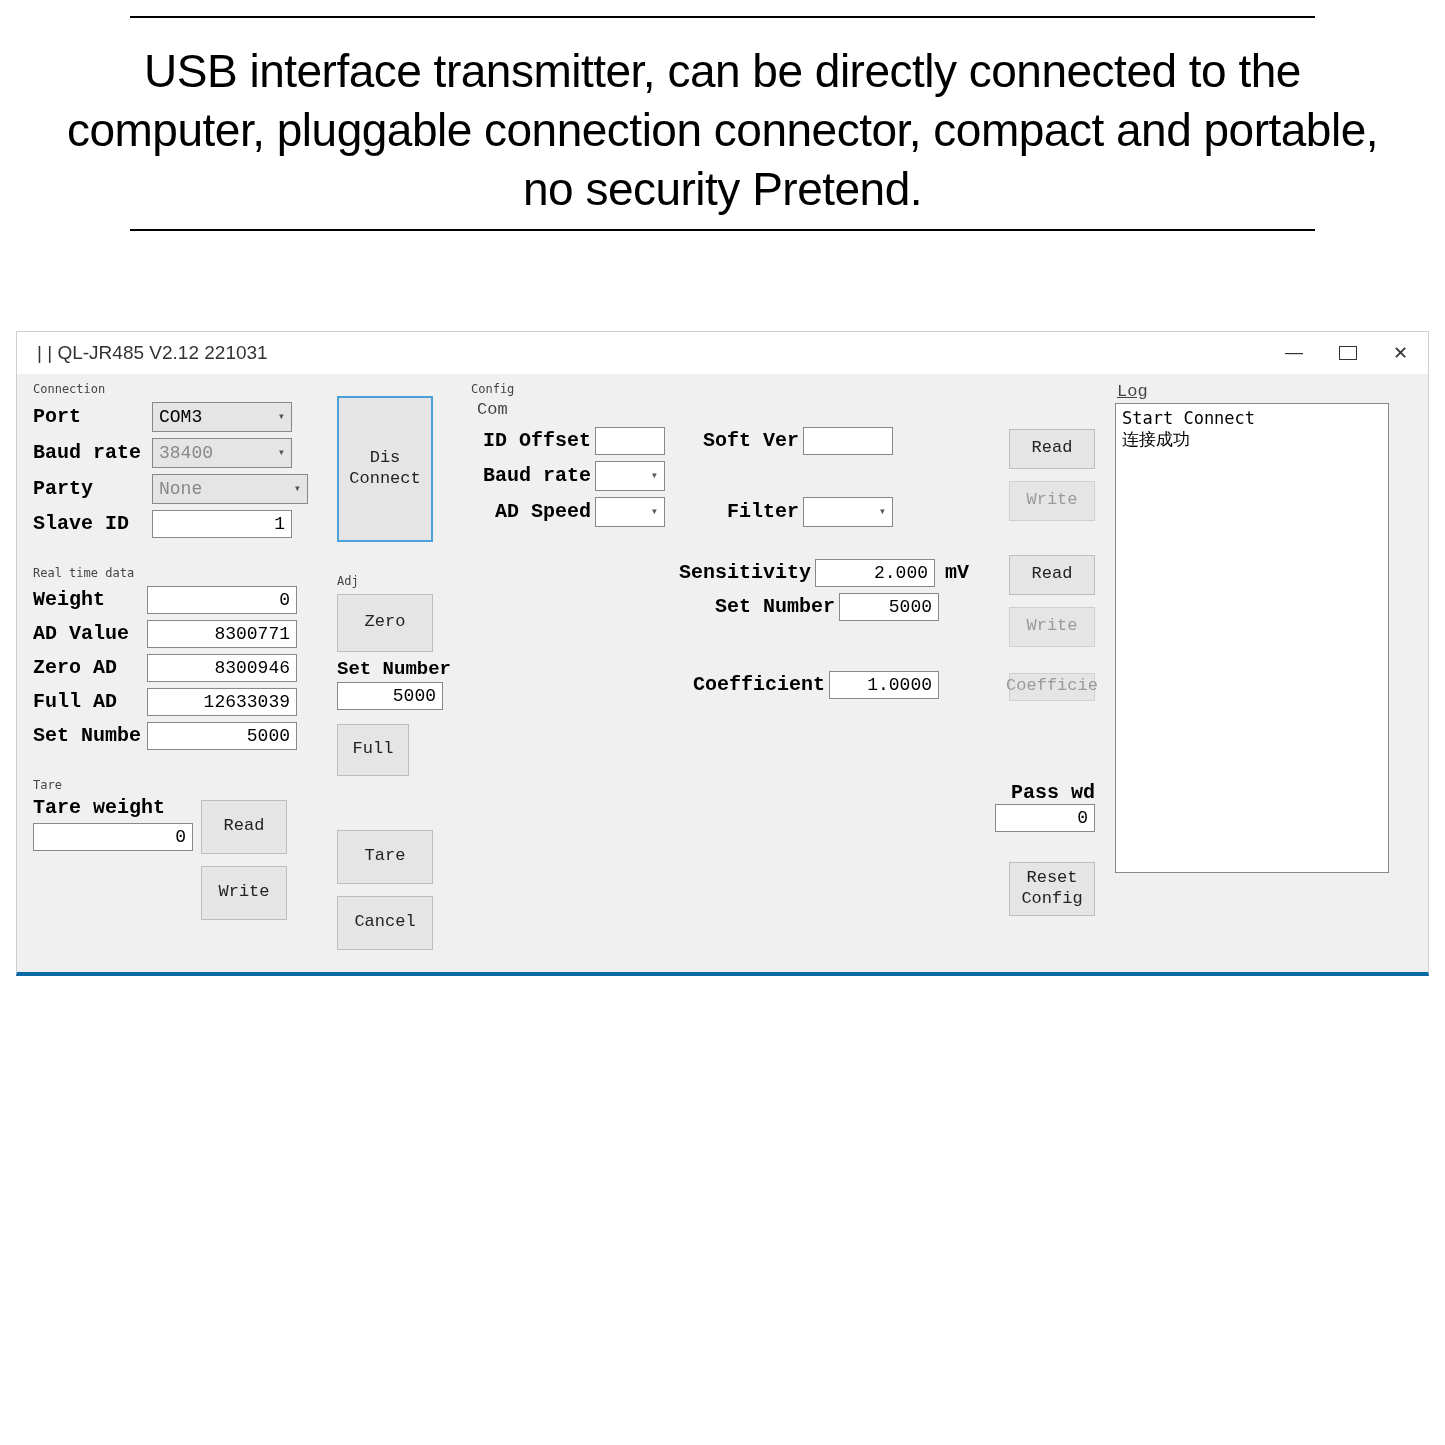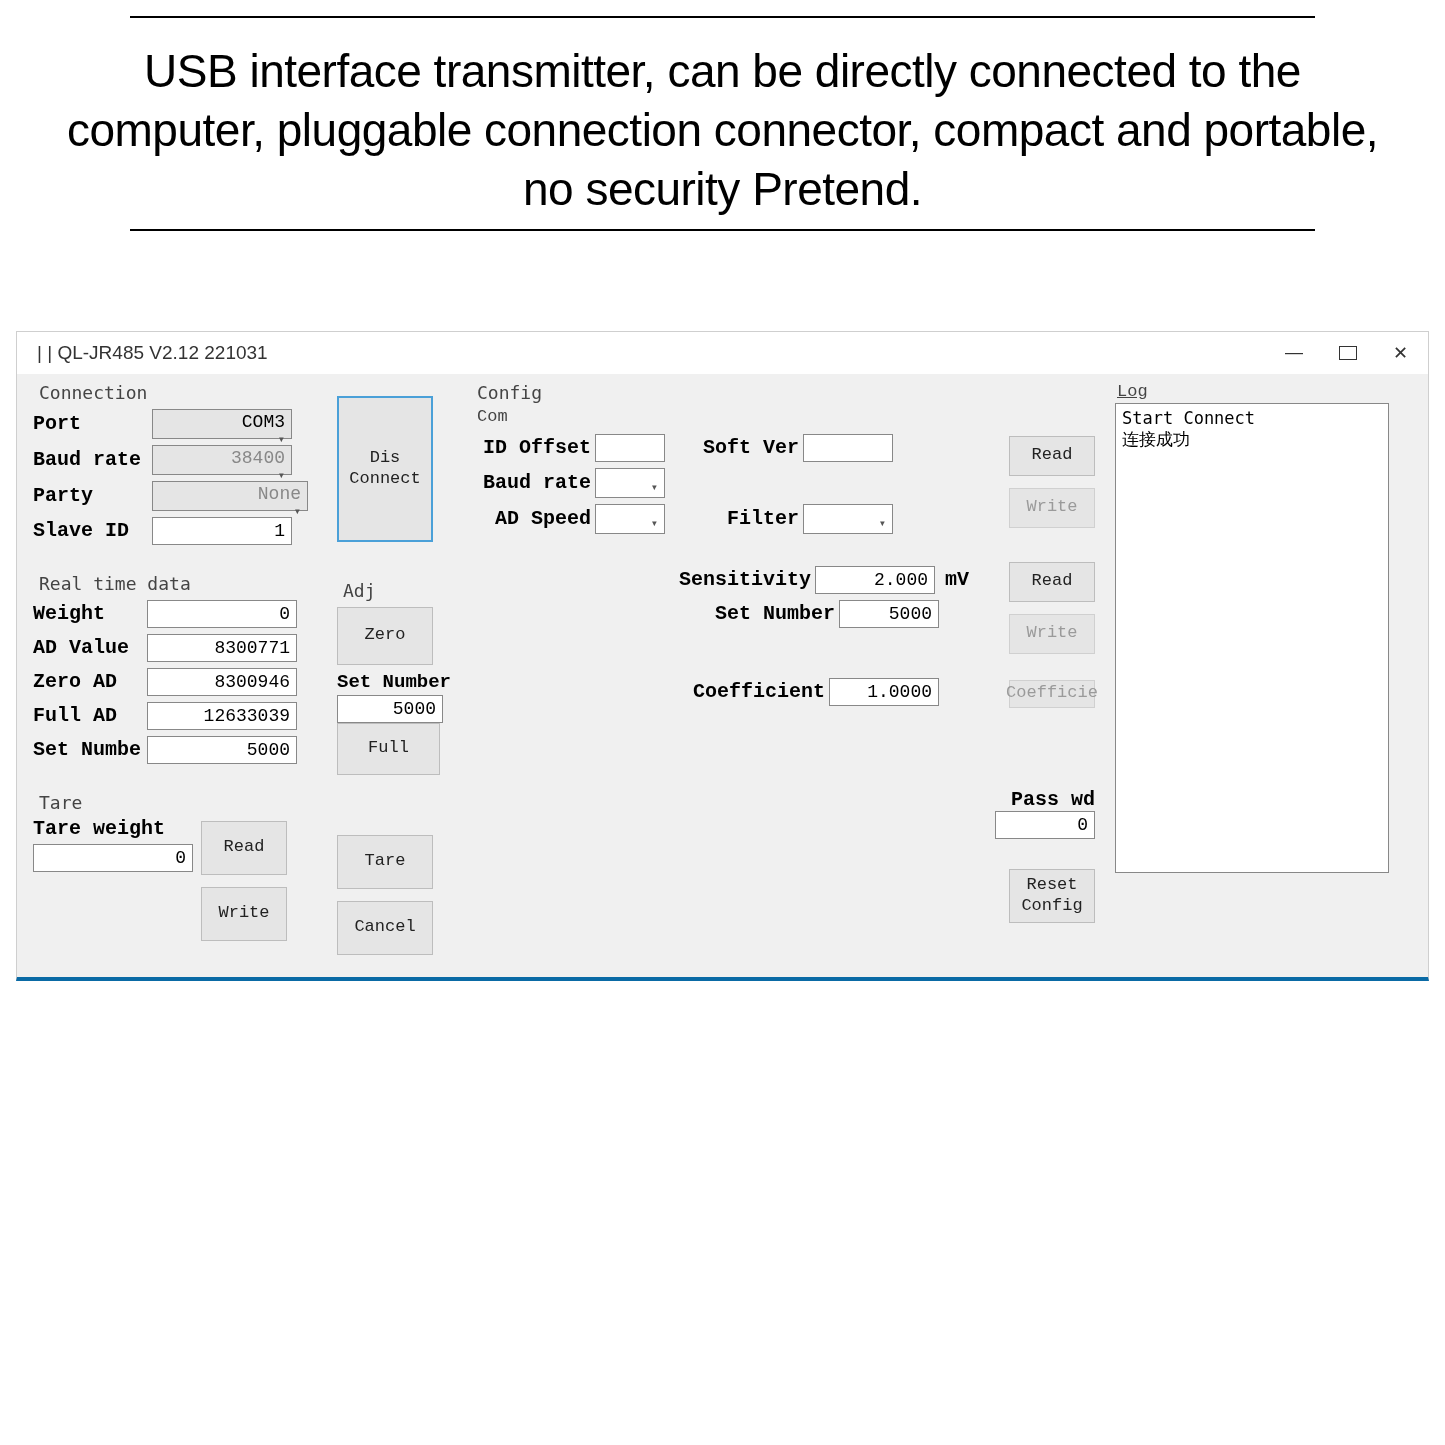"Connection" .grouptitle { font-size: 18px -> 12px; margin: 2px 0 4px 6px -> 2px 0 4px 0 }
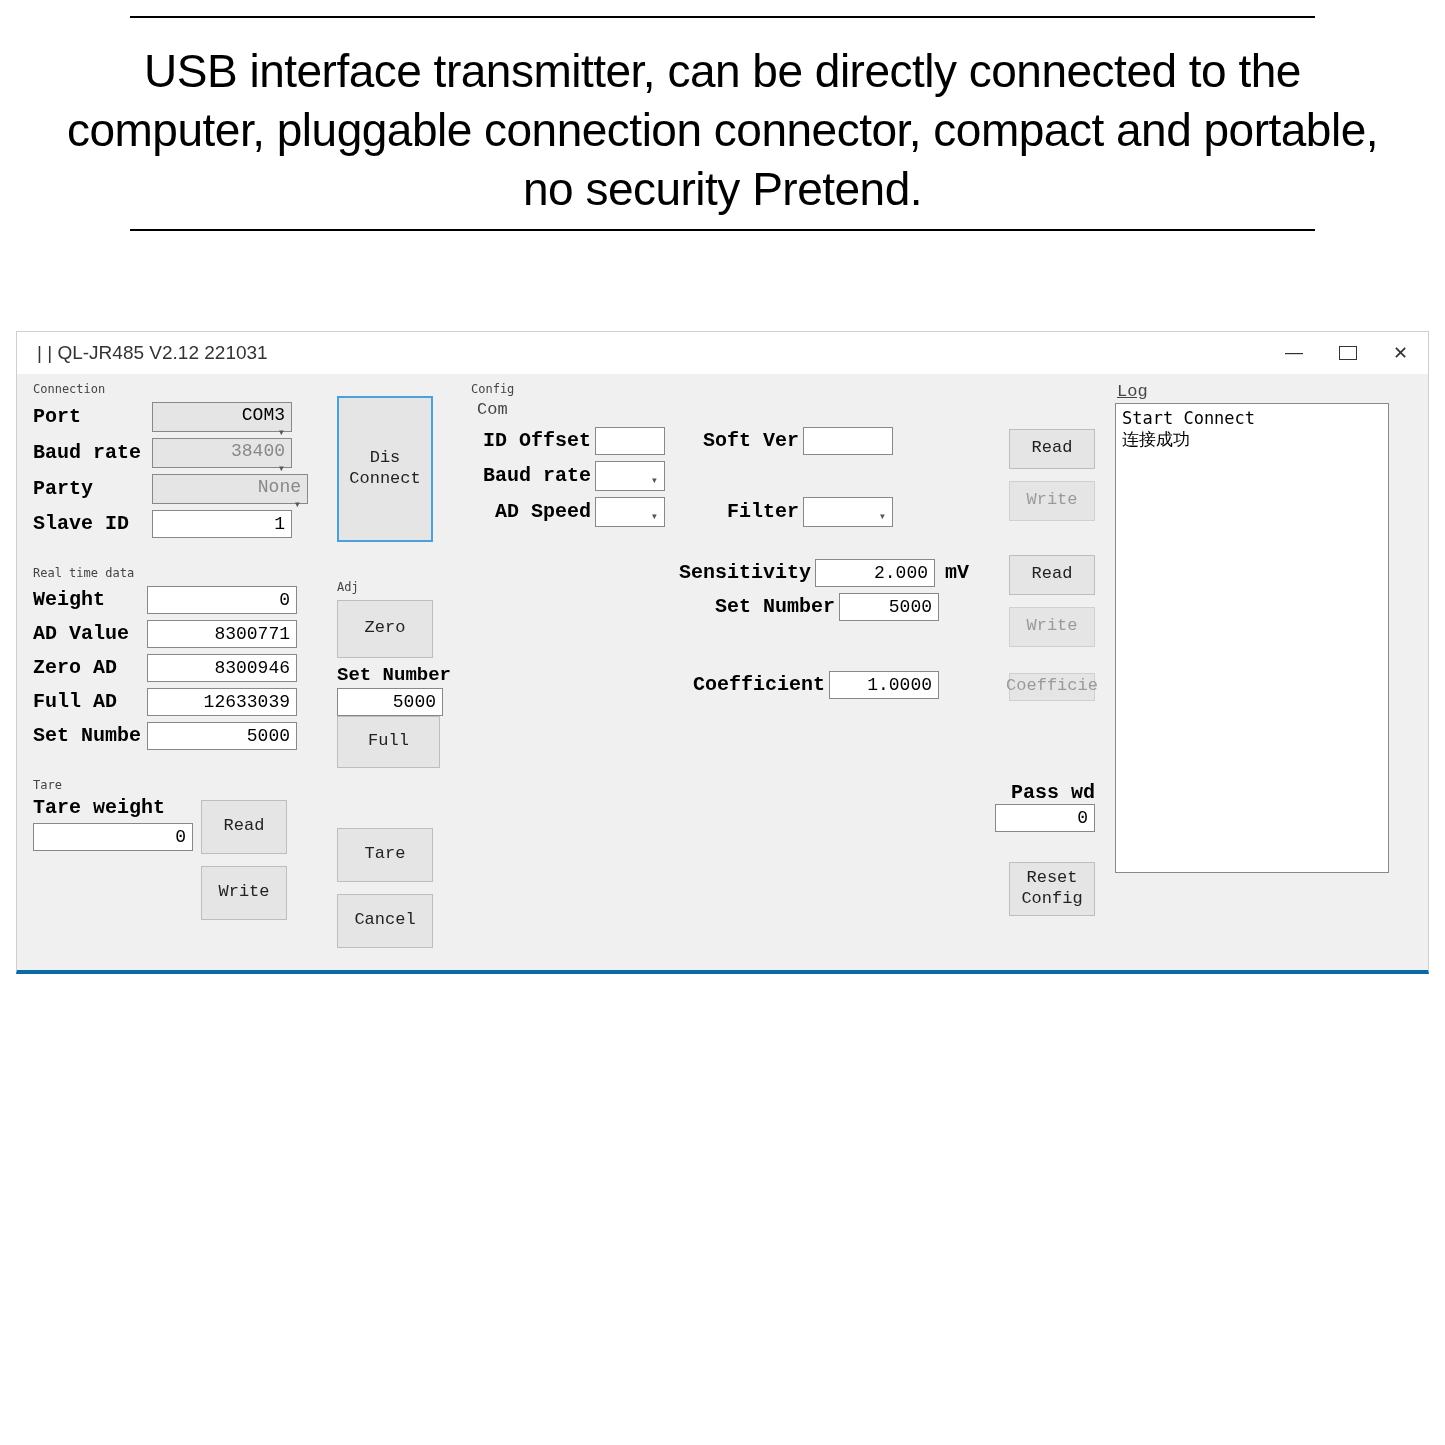"COM3" .selbox { align-items: flex-end -> center; flex-direction: column -> none }
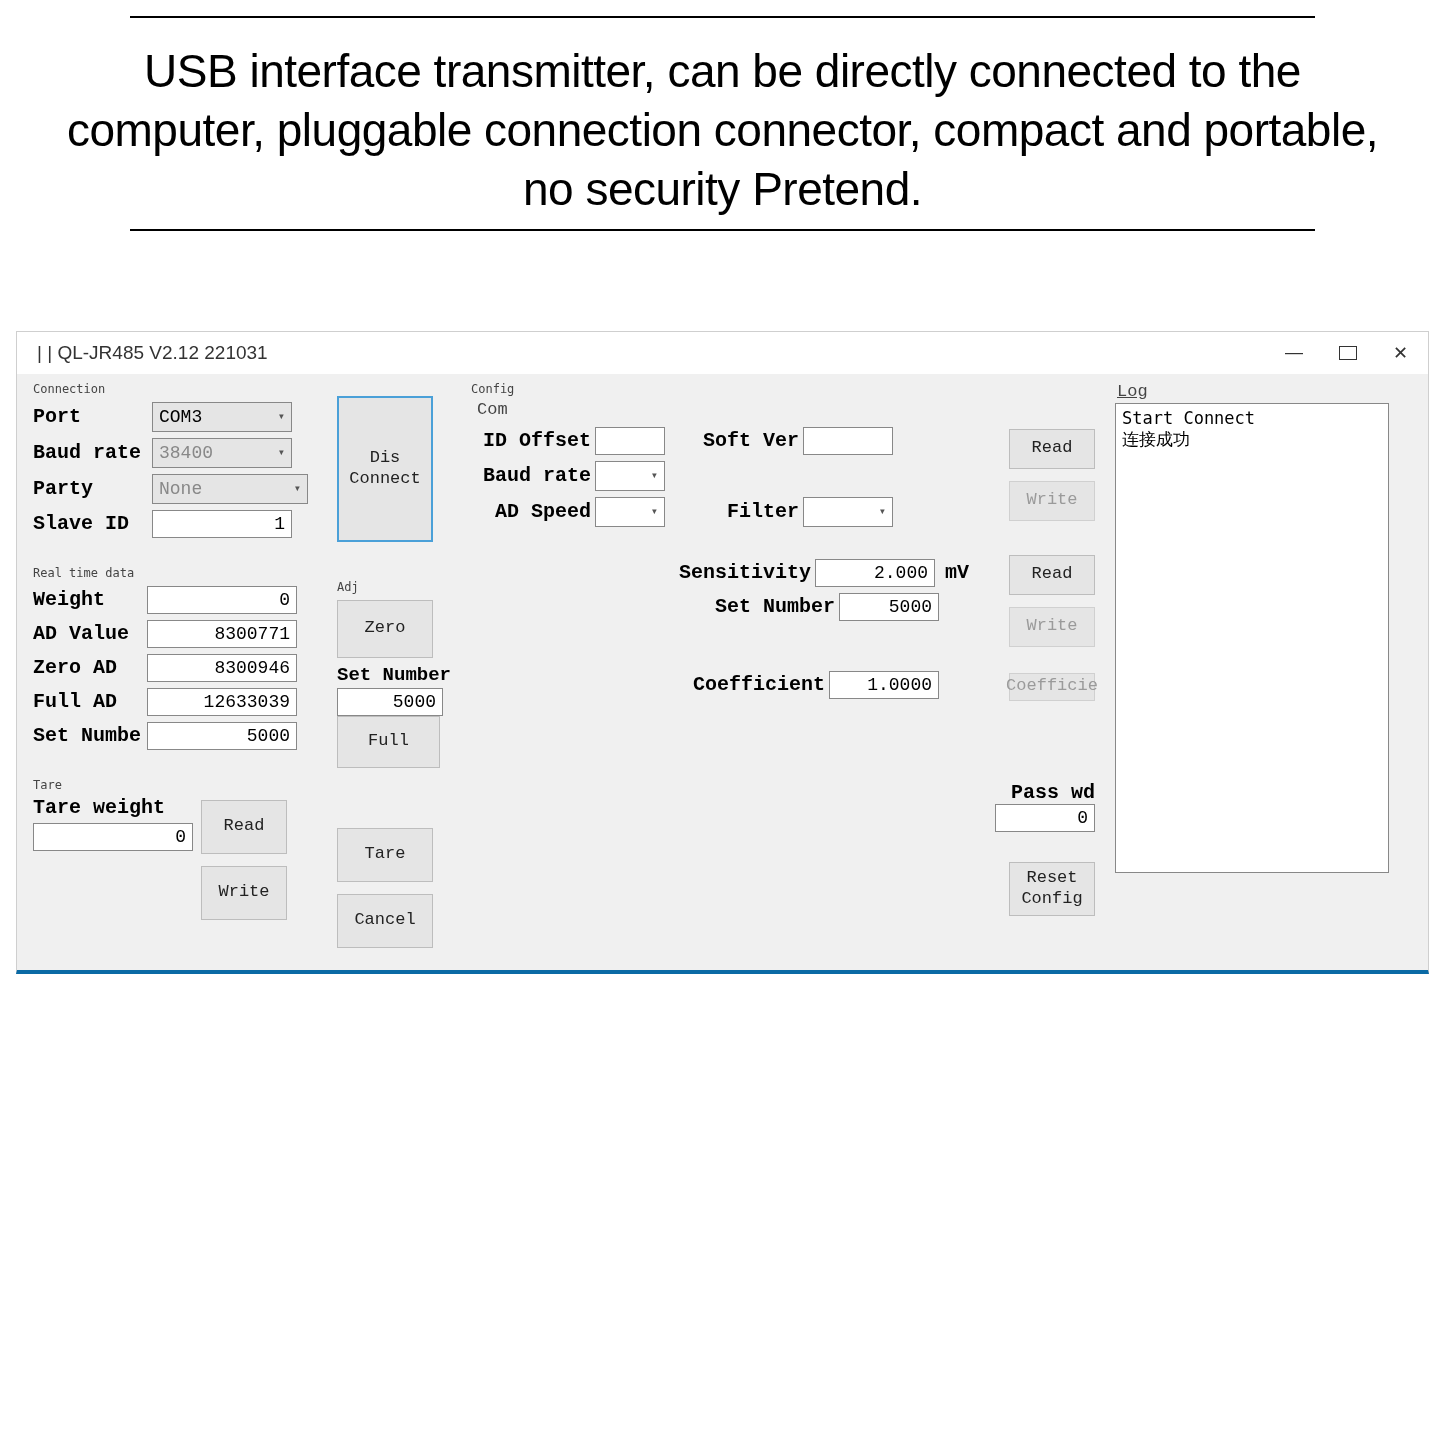"Dis" .col2 { gap: 22px -> 16px }
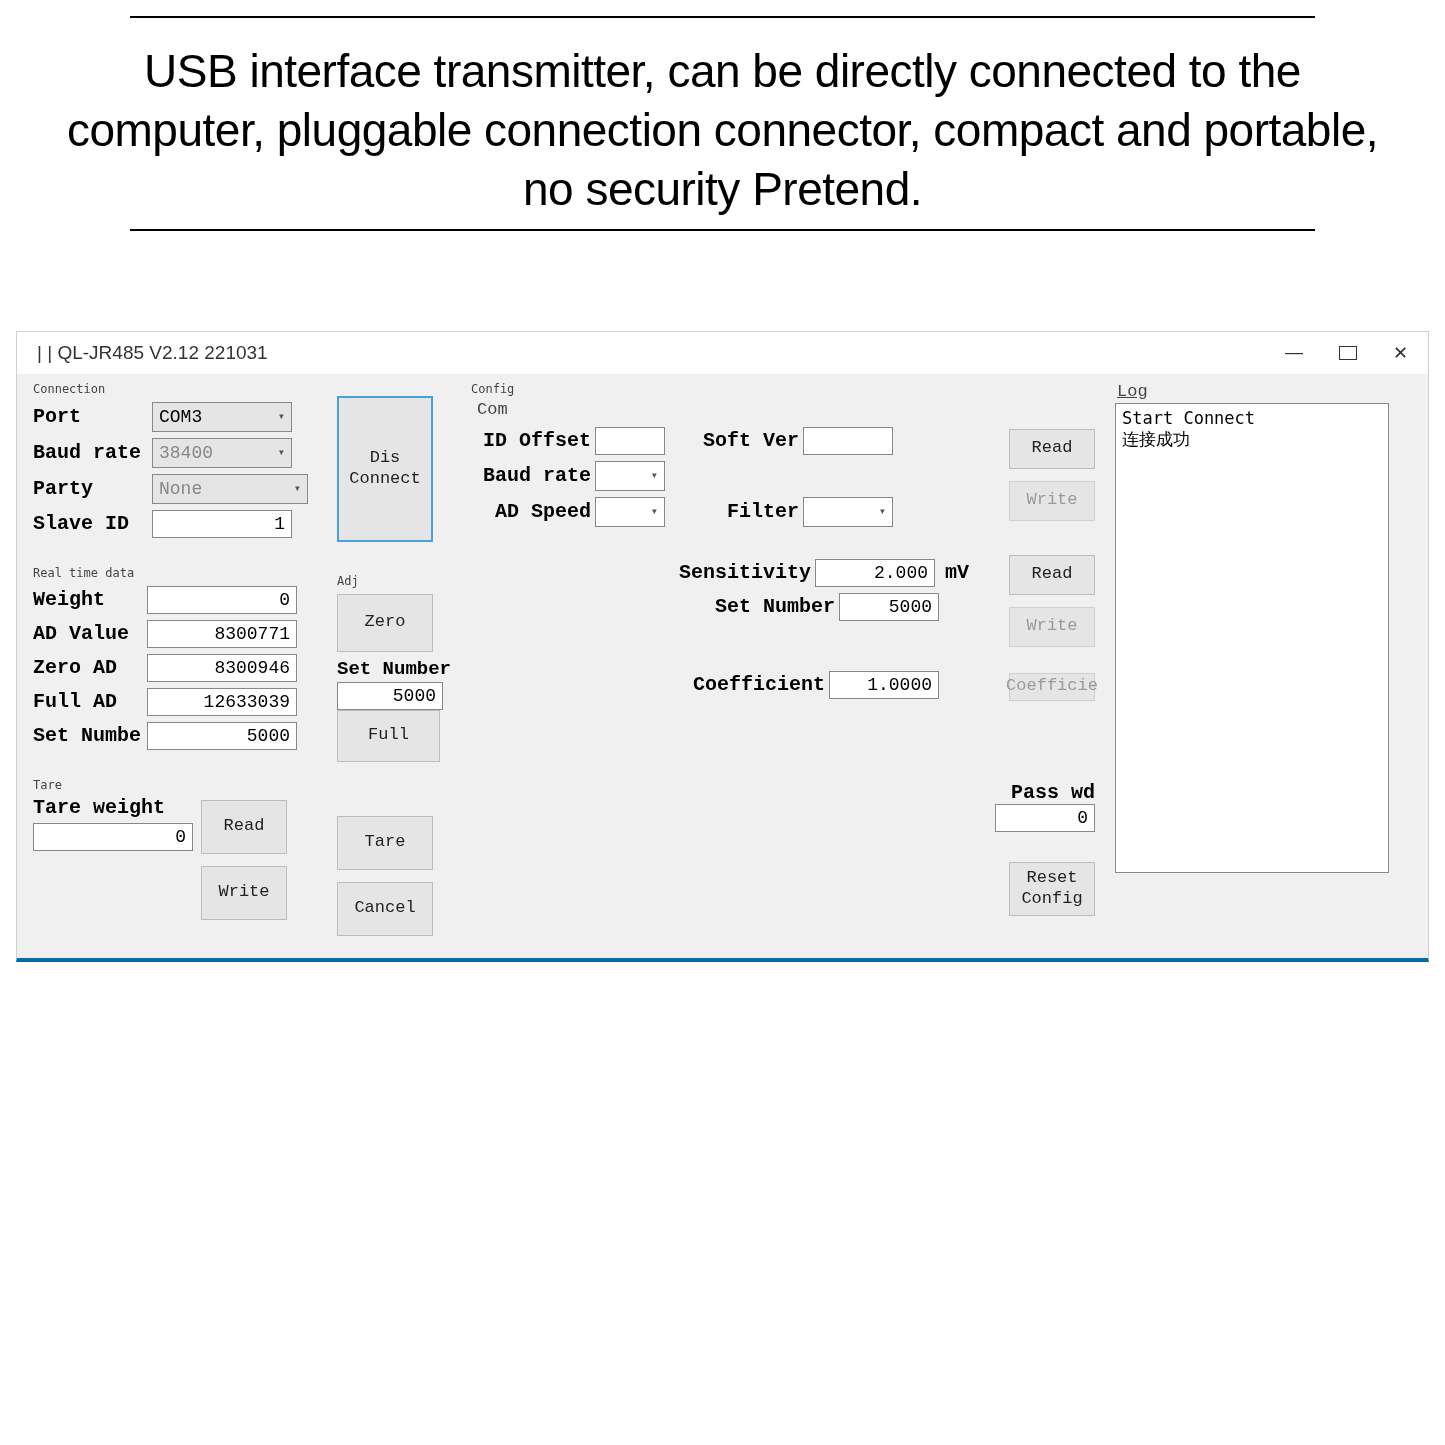"Full" div.btn { margin-top: none -> 14px; width: 103px -> 72px }
